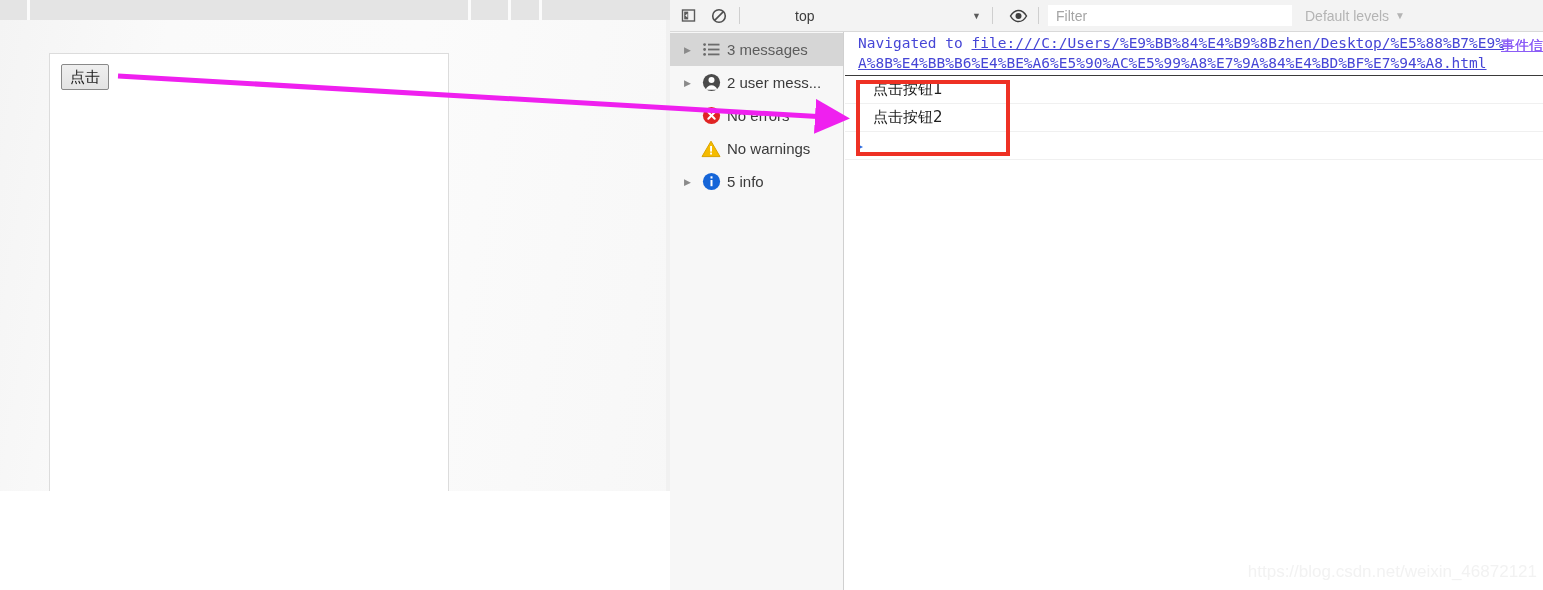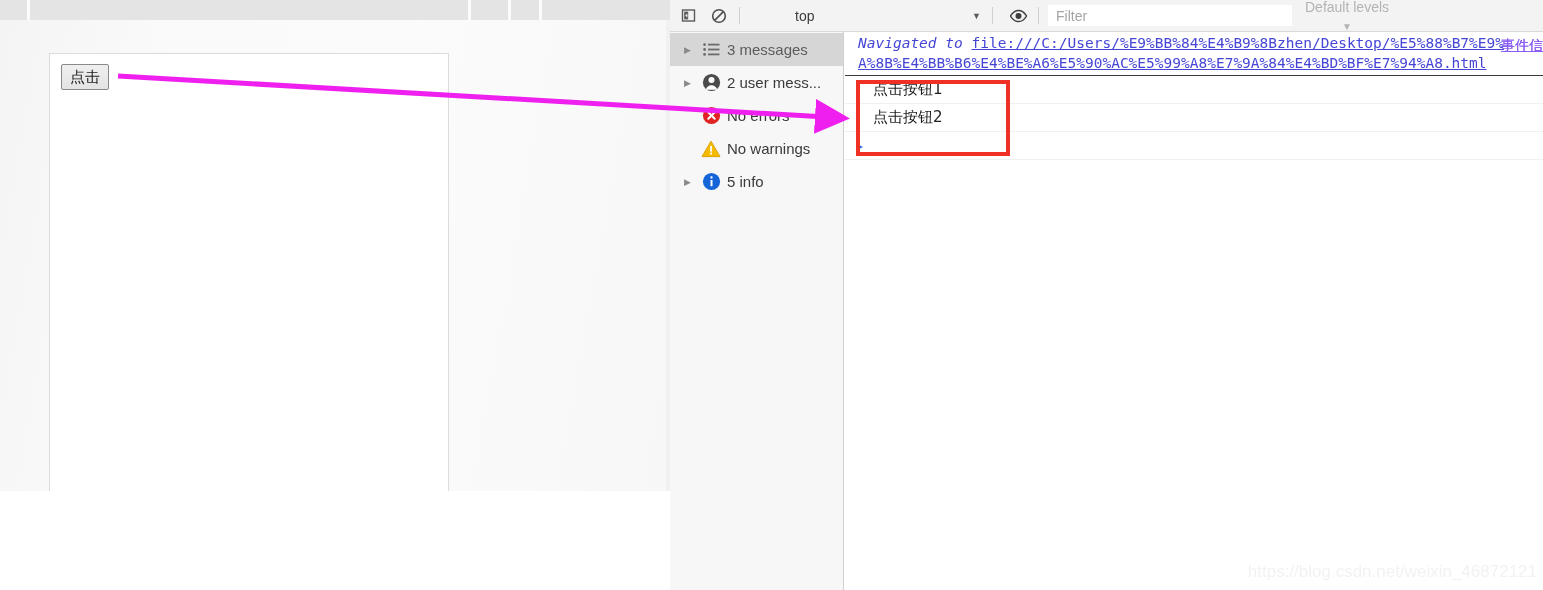"Default levels" .levels-select { flex-direction: column -> none }
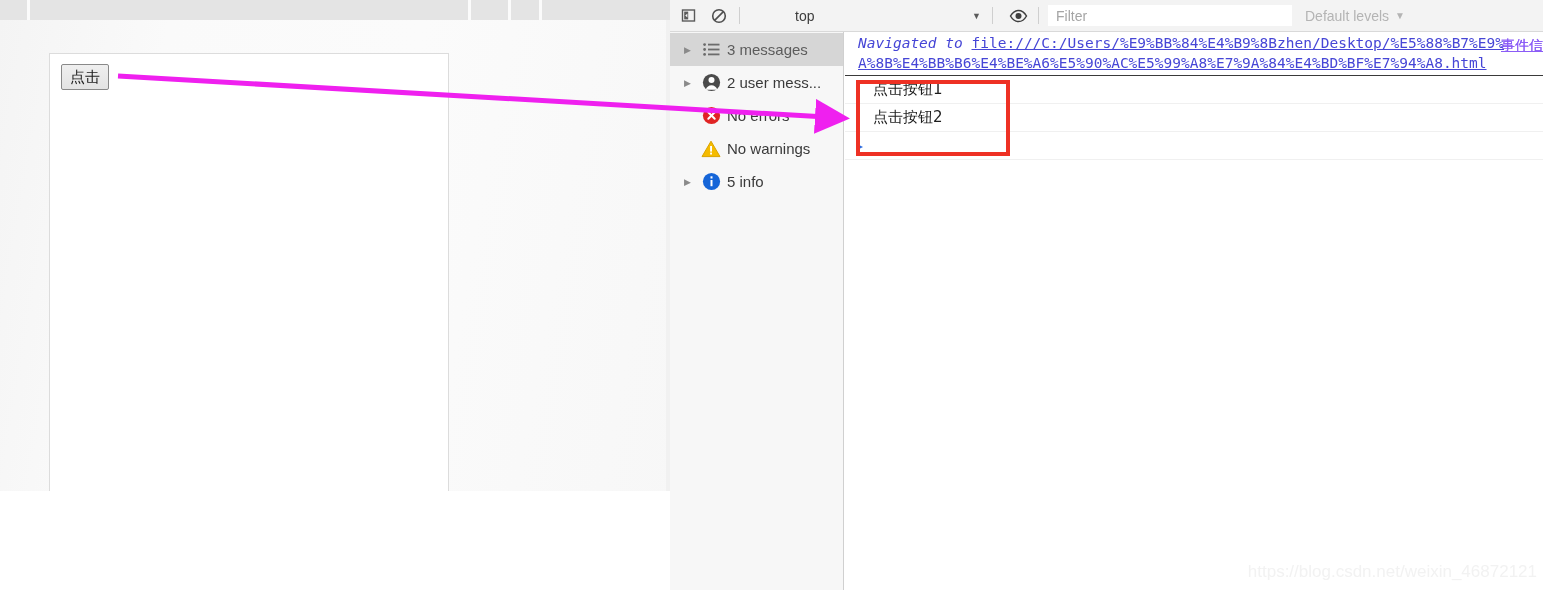"Navigated to" .msg-nav .nav-label { font-style: italic -> none }
